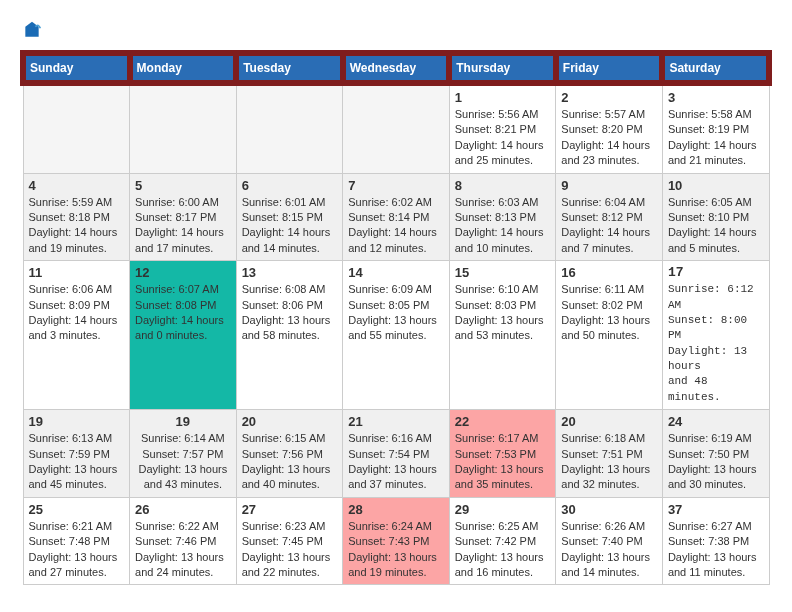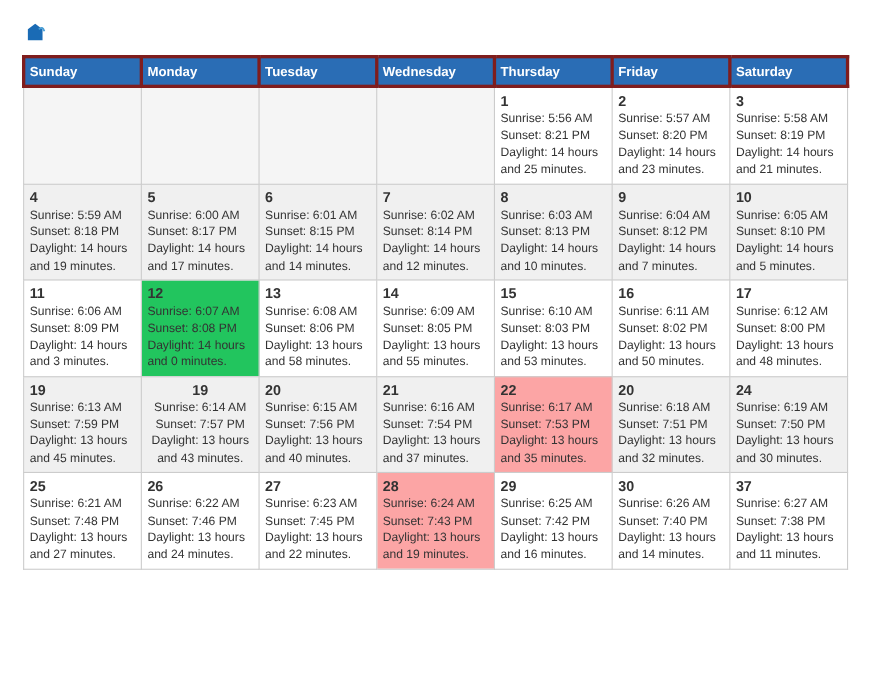"Sunday" .calendar th { border: 3px solid #7f1d1d -> 6px solid #7f1d1d }
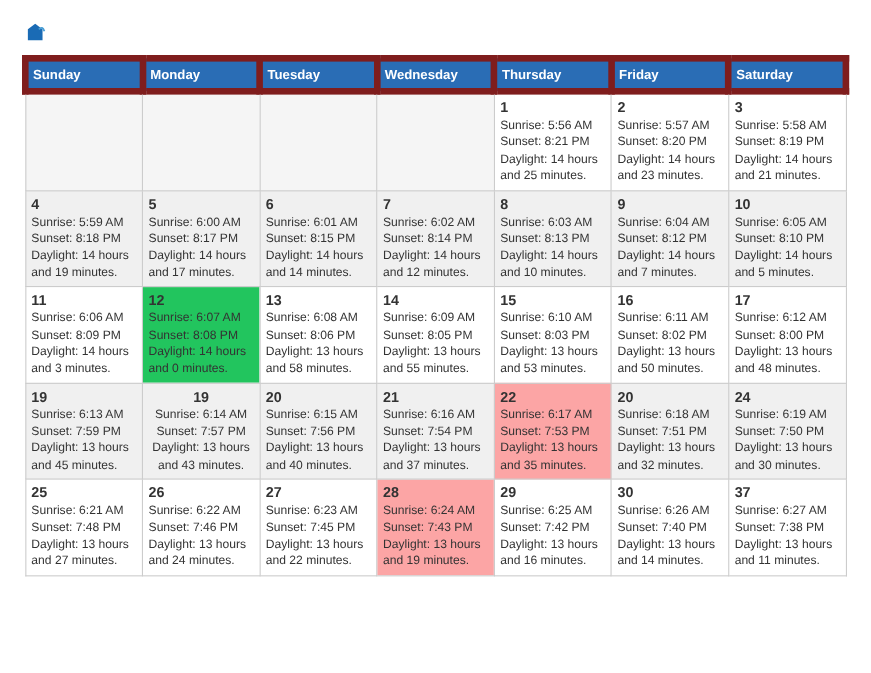"12" td { background: #22c55e -> #14b8a6 }
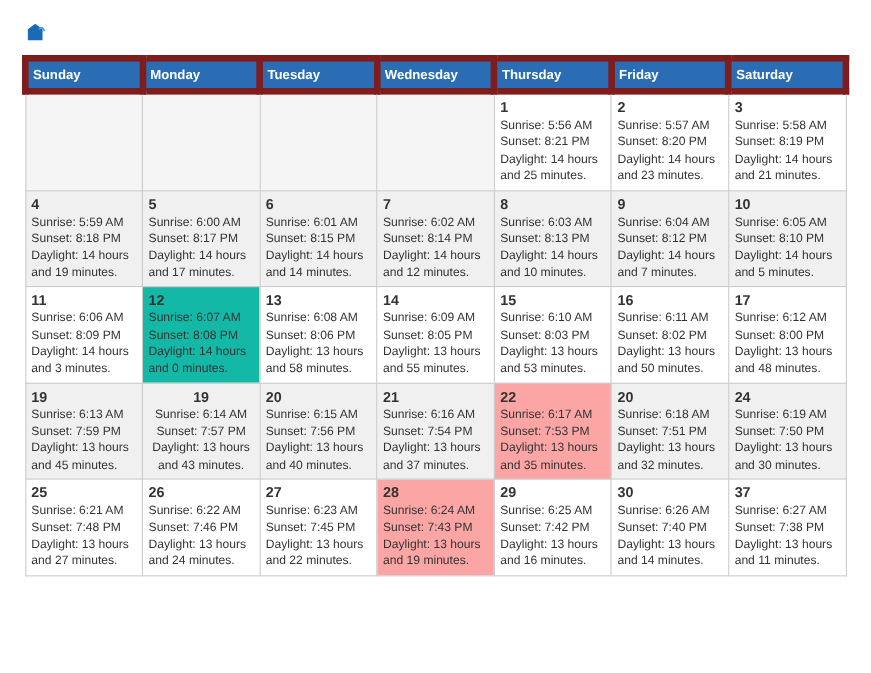"17" td { font-family: none -> Liberation Mono, monospace }
